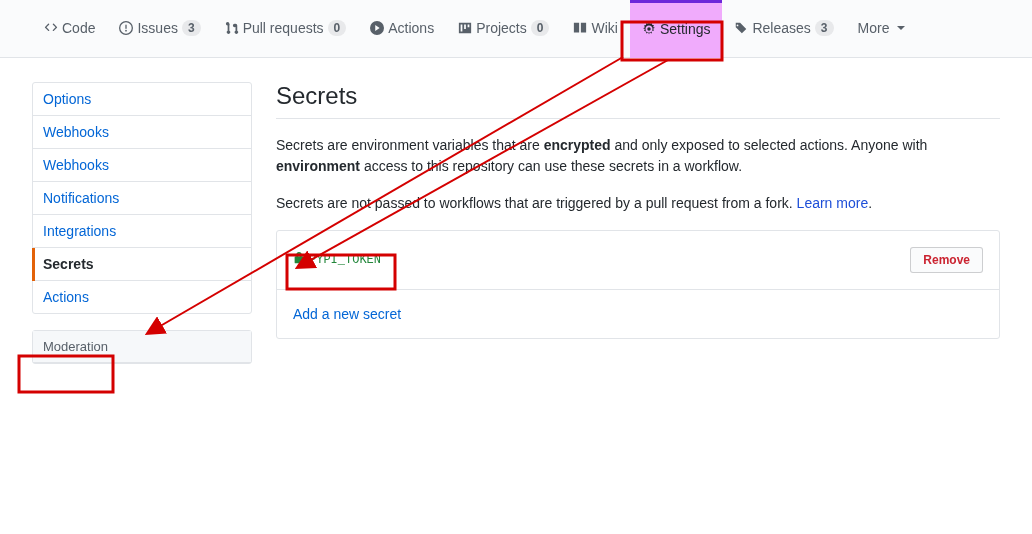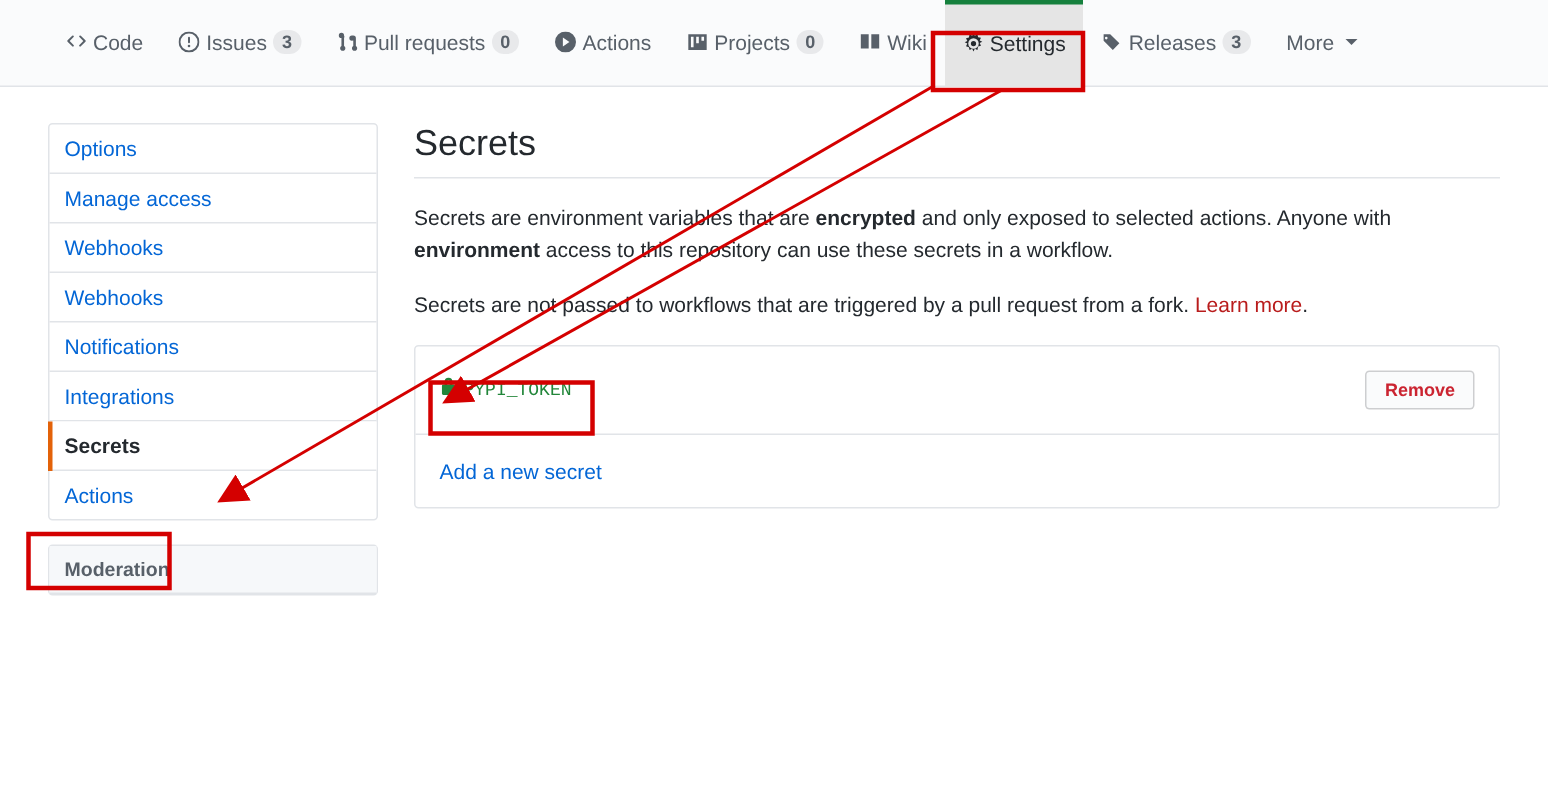"Settings" div.tab { background: #e5e5e5 -> #f0abfc; border-top: 3px solid #15803d -> 3px solid #6d28d9 }
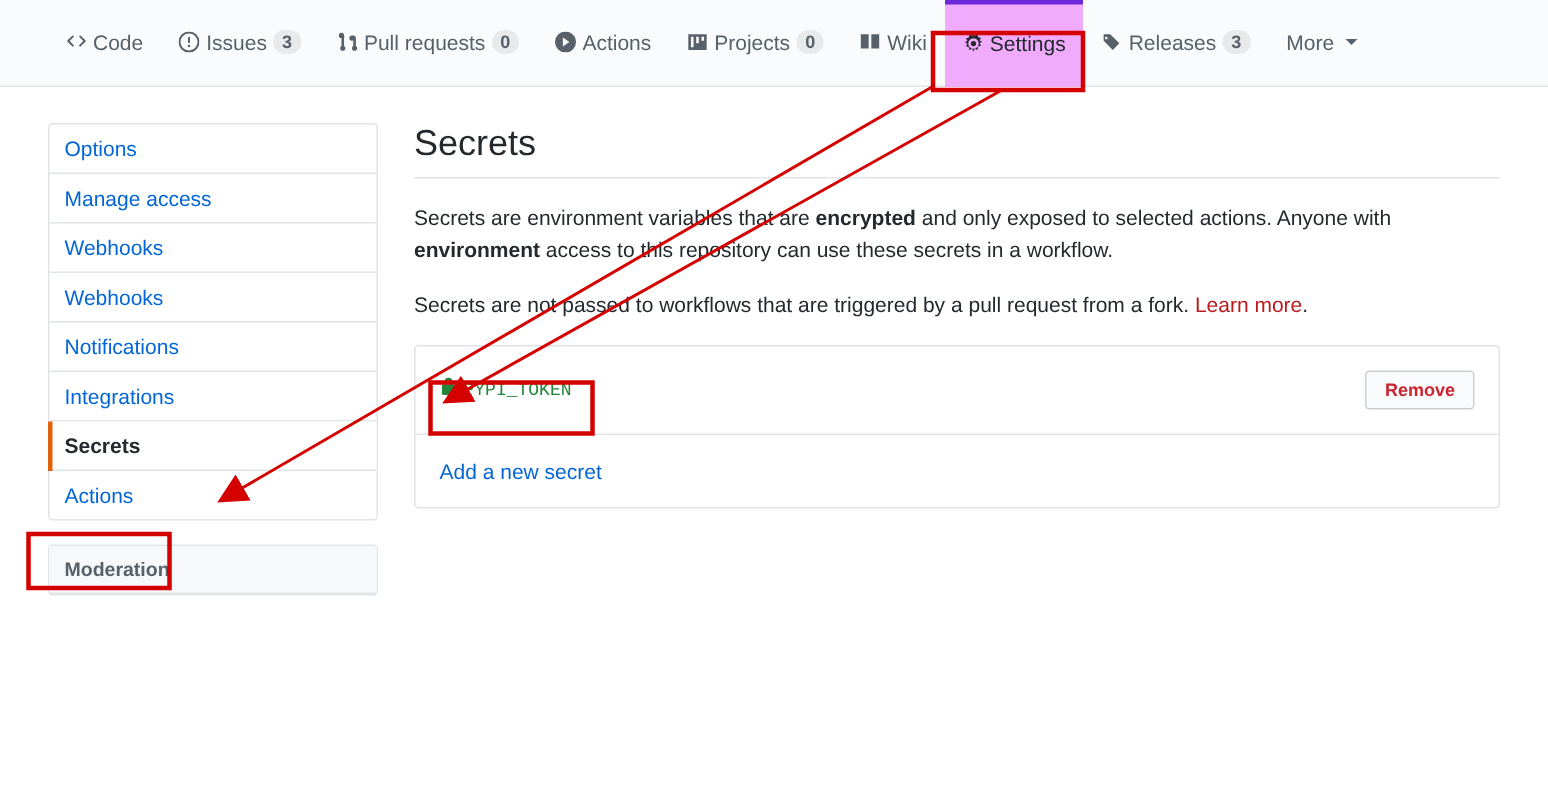"Manage access" li { html: <li> <a><span>Manage access</span></a> </li> -> none }
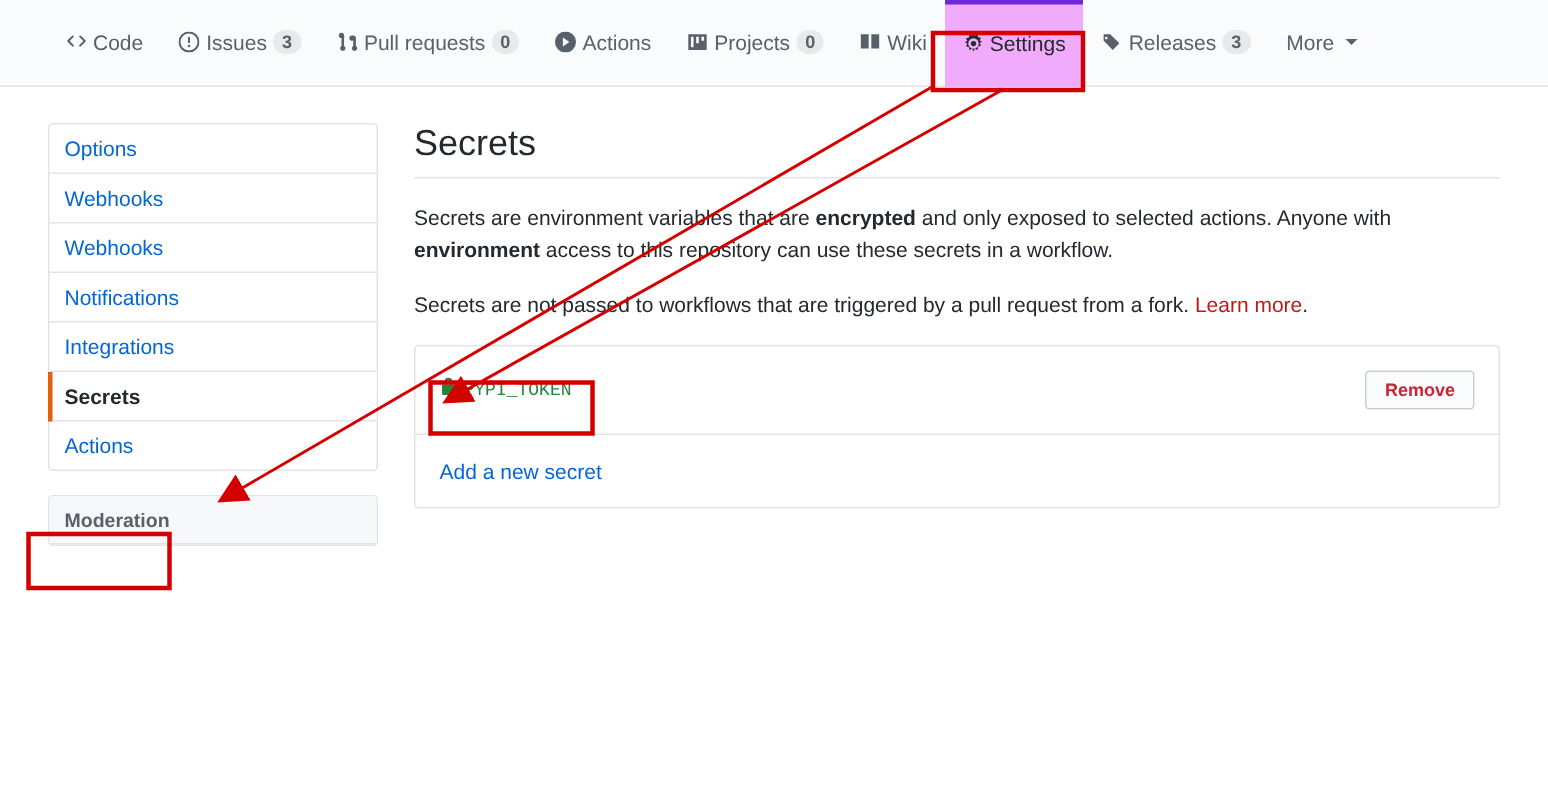"Learn more" .link { color: #b91c1c -> #1d4ed8 }
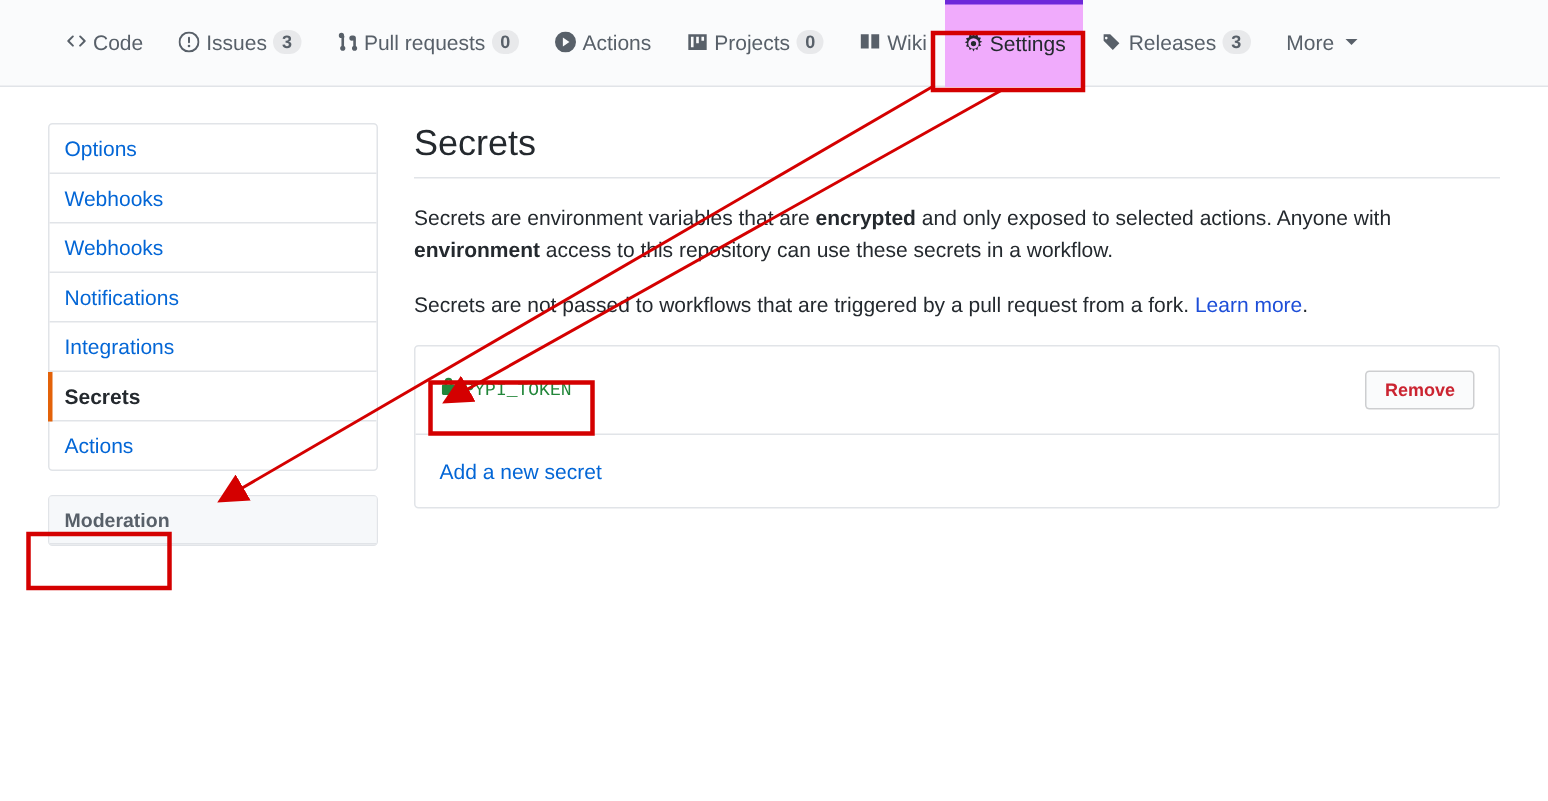"Moderation" .menu .menu-heading { font-weight: 700 -> 400 }
